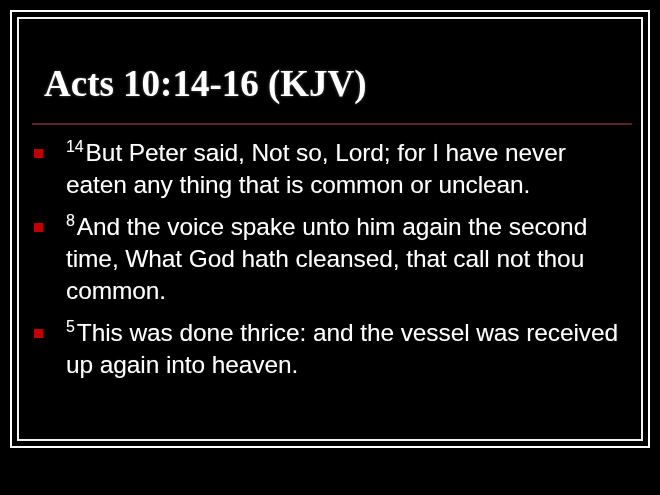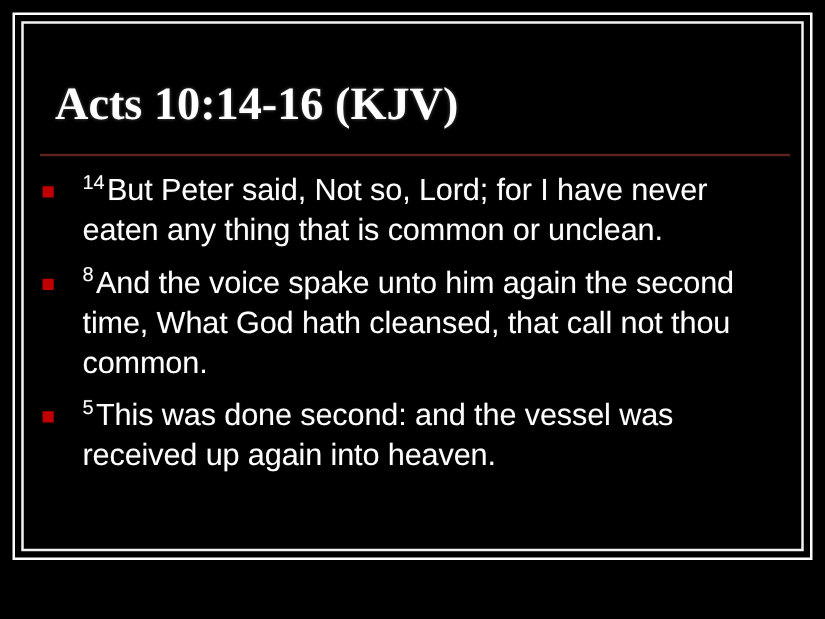"This was done second: and" span.verse-text { text: second -> thrice }
